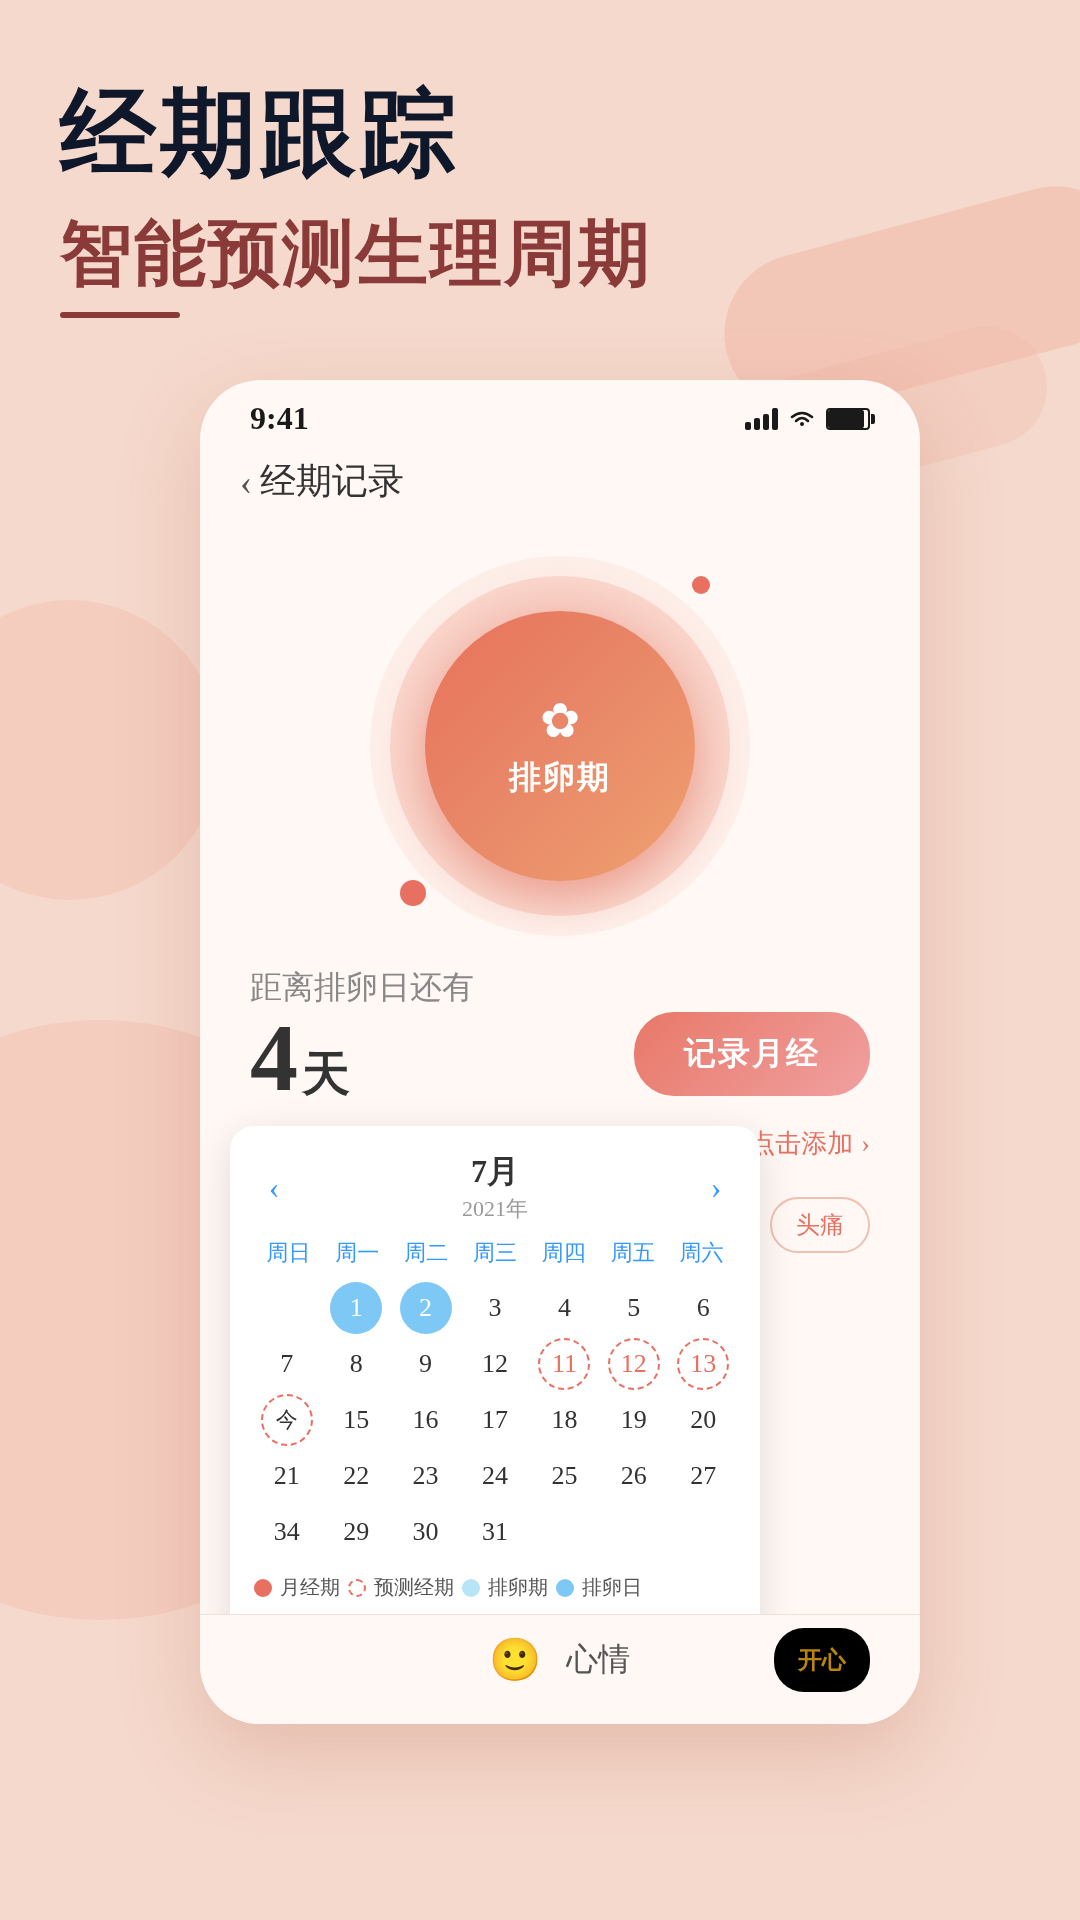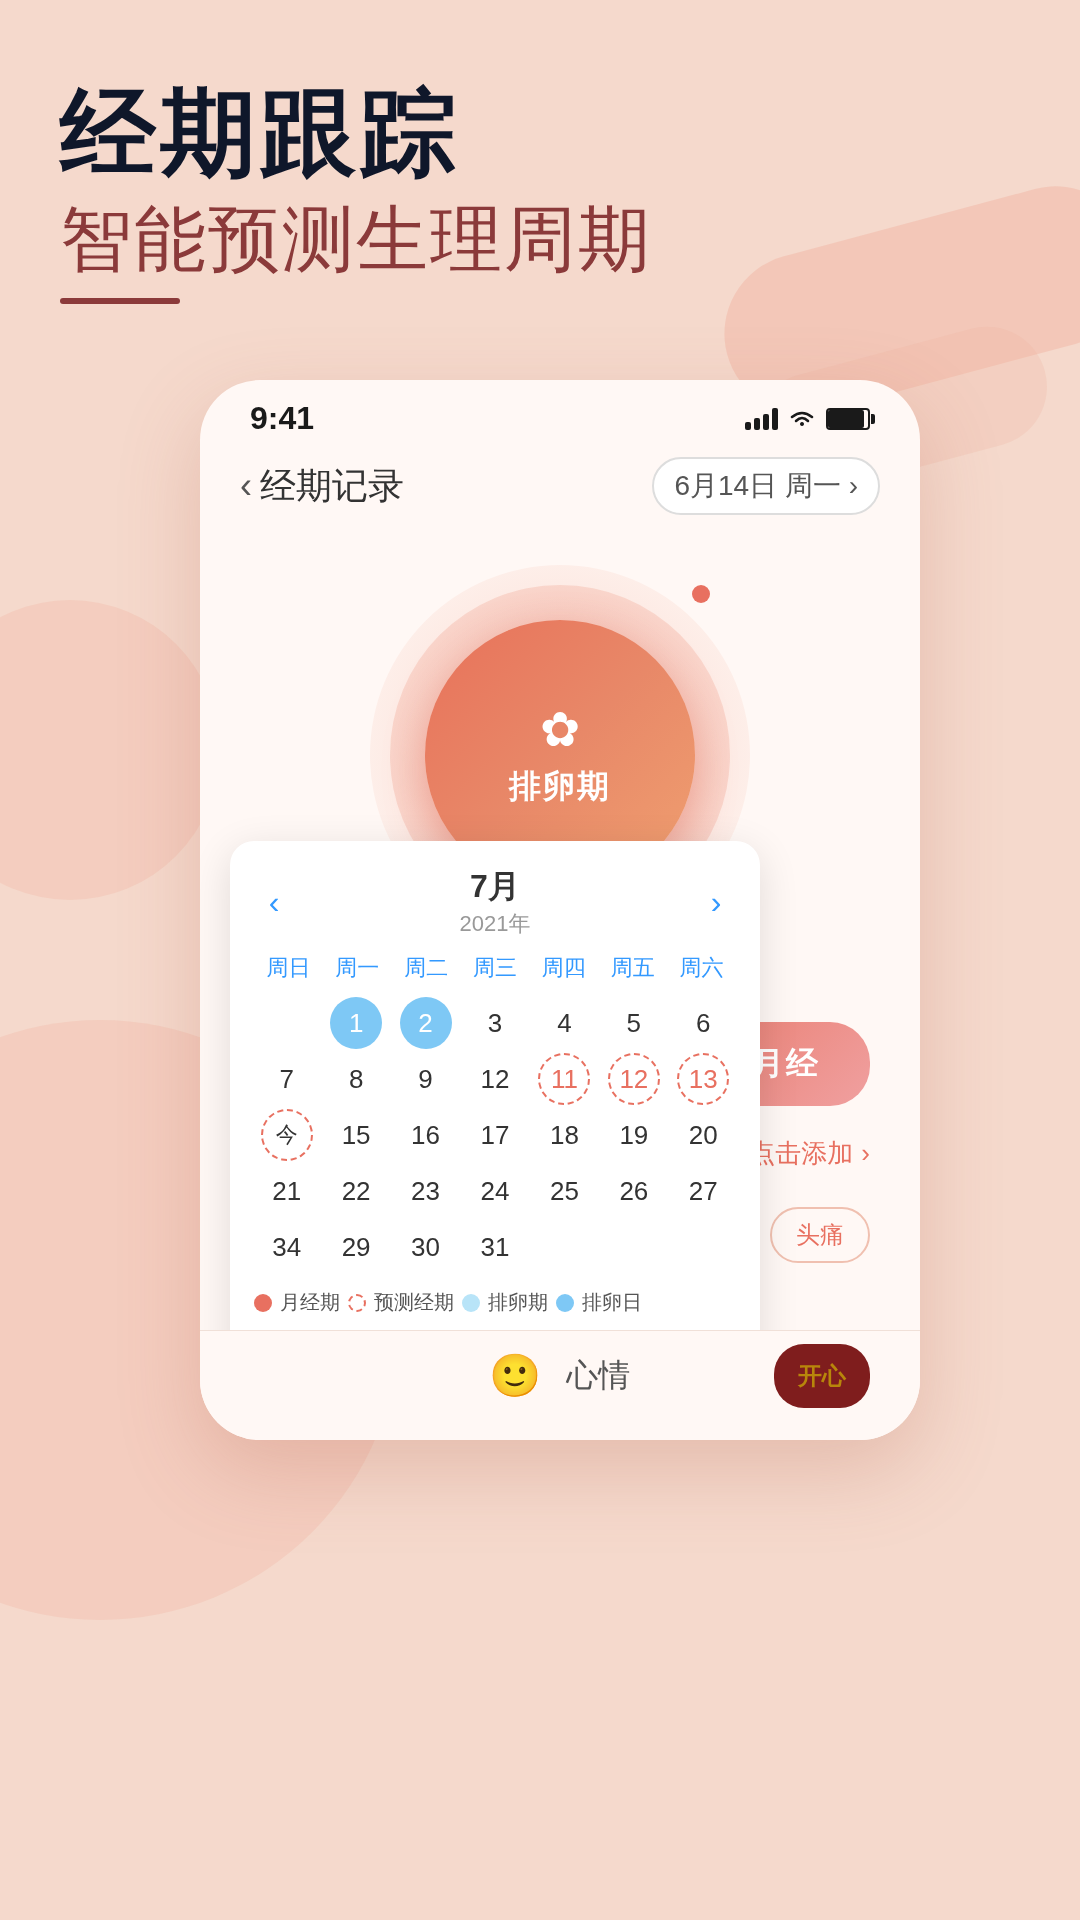"智能预测生理周期" .hero-title-sub { font-weight: 400 -> 700; margin-top: 10px -> 24px }
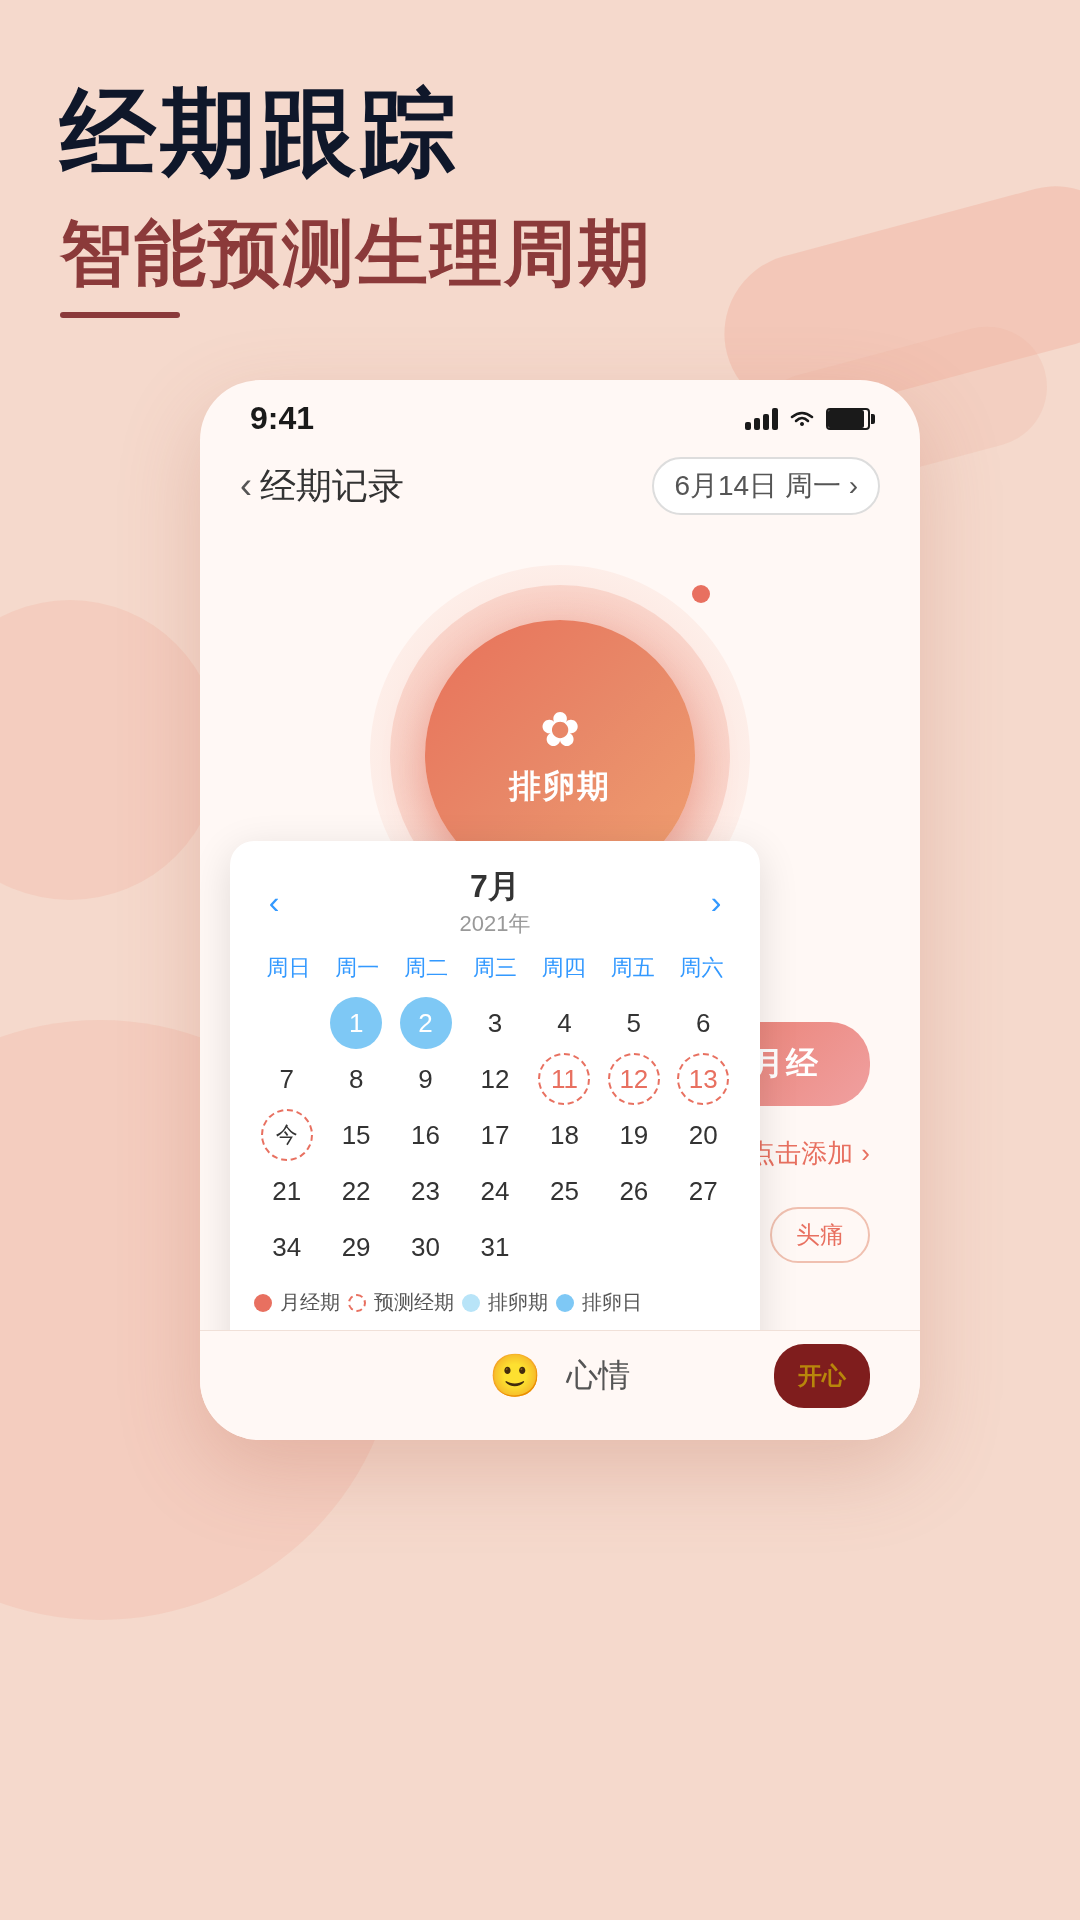"9:41" .phone-mockup { font-family: none -> Liberation Serif, serif; height: 1060px -> 1344px }
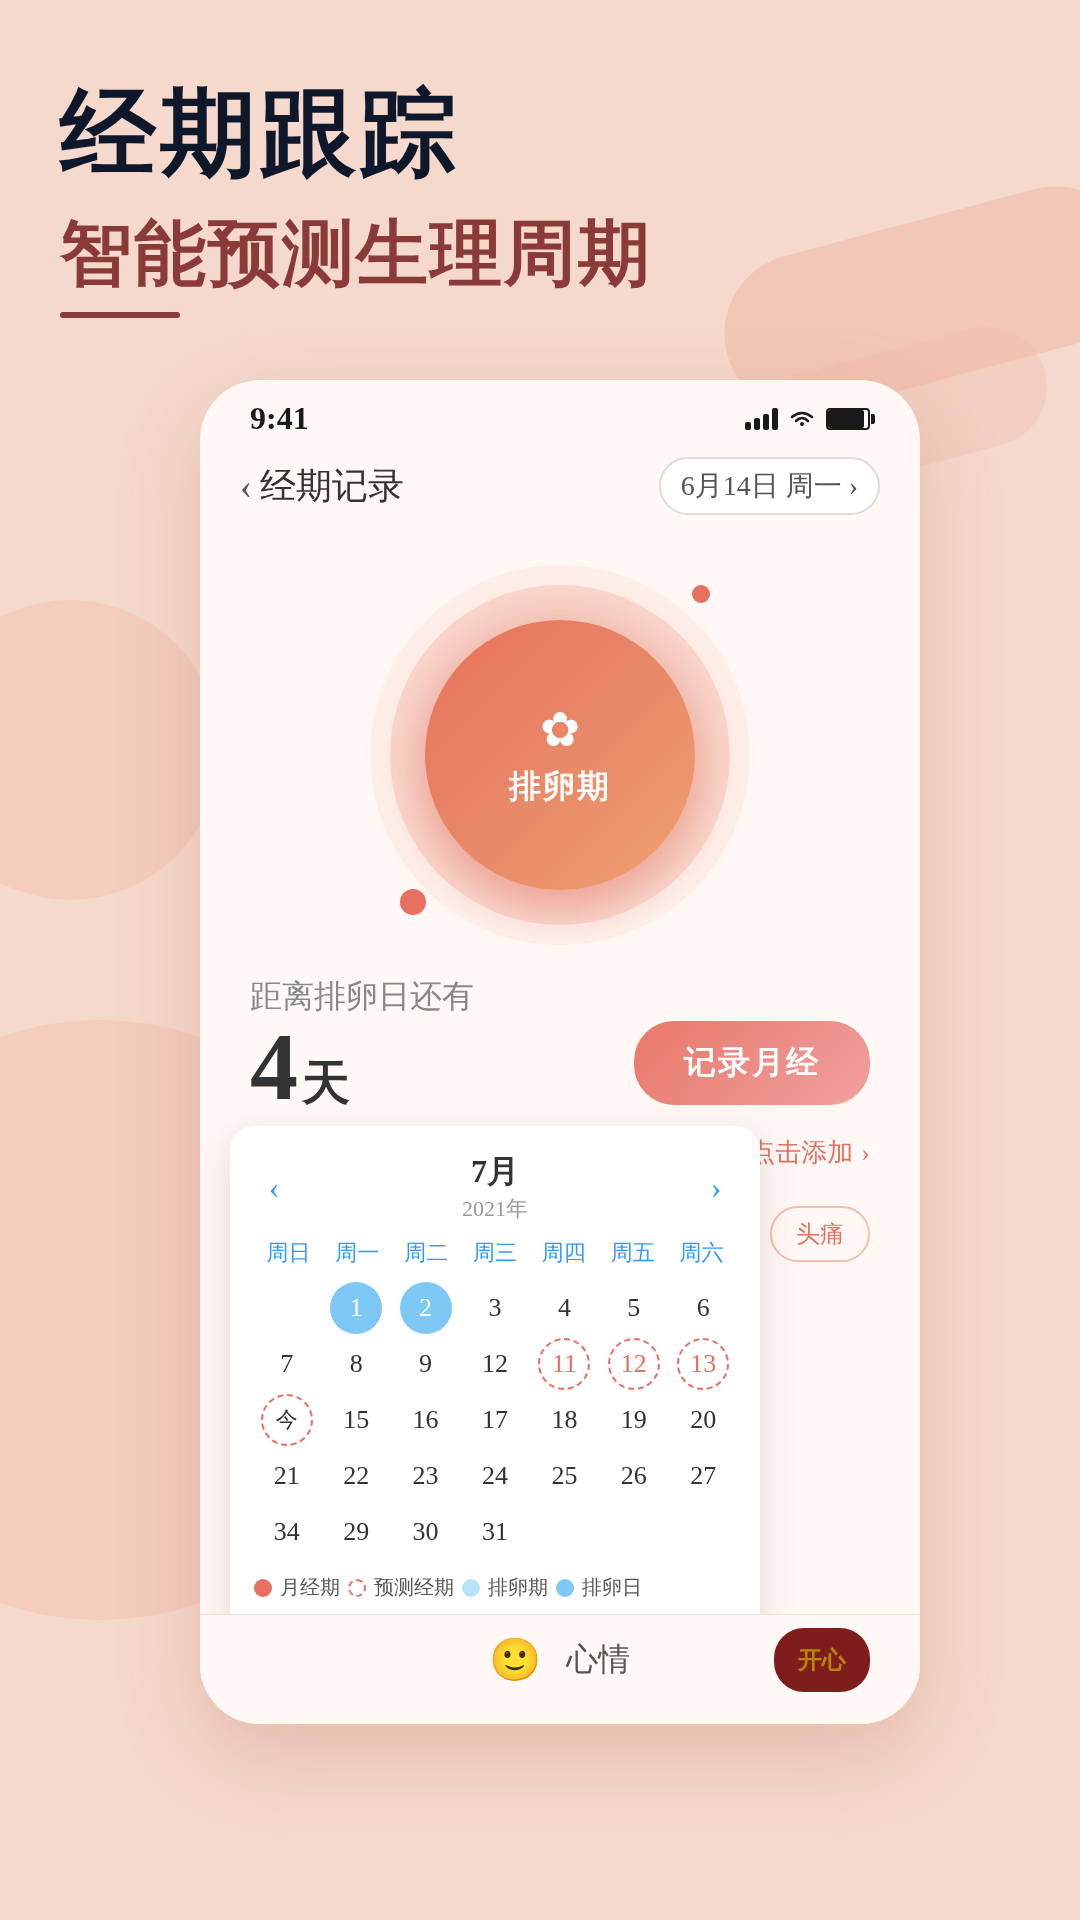"6月14日 周一 ›" div.nav-date { html: <div> <span>6月14日 周一</span> <span> ›</span> </div> -> none }
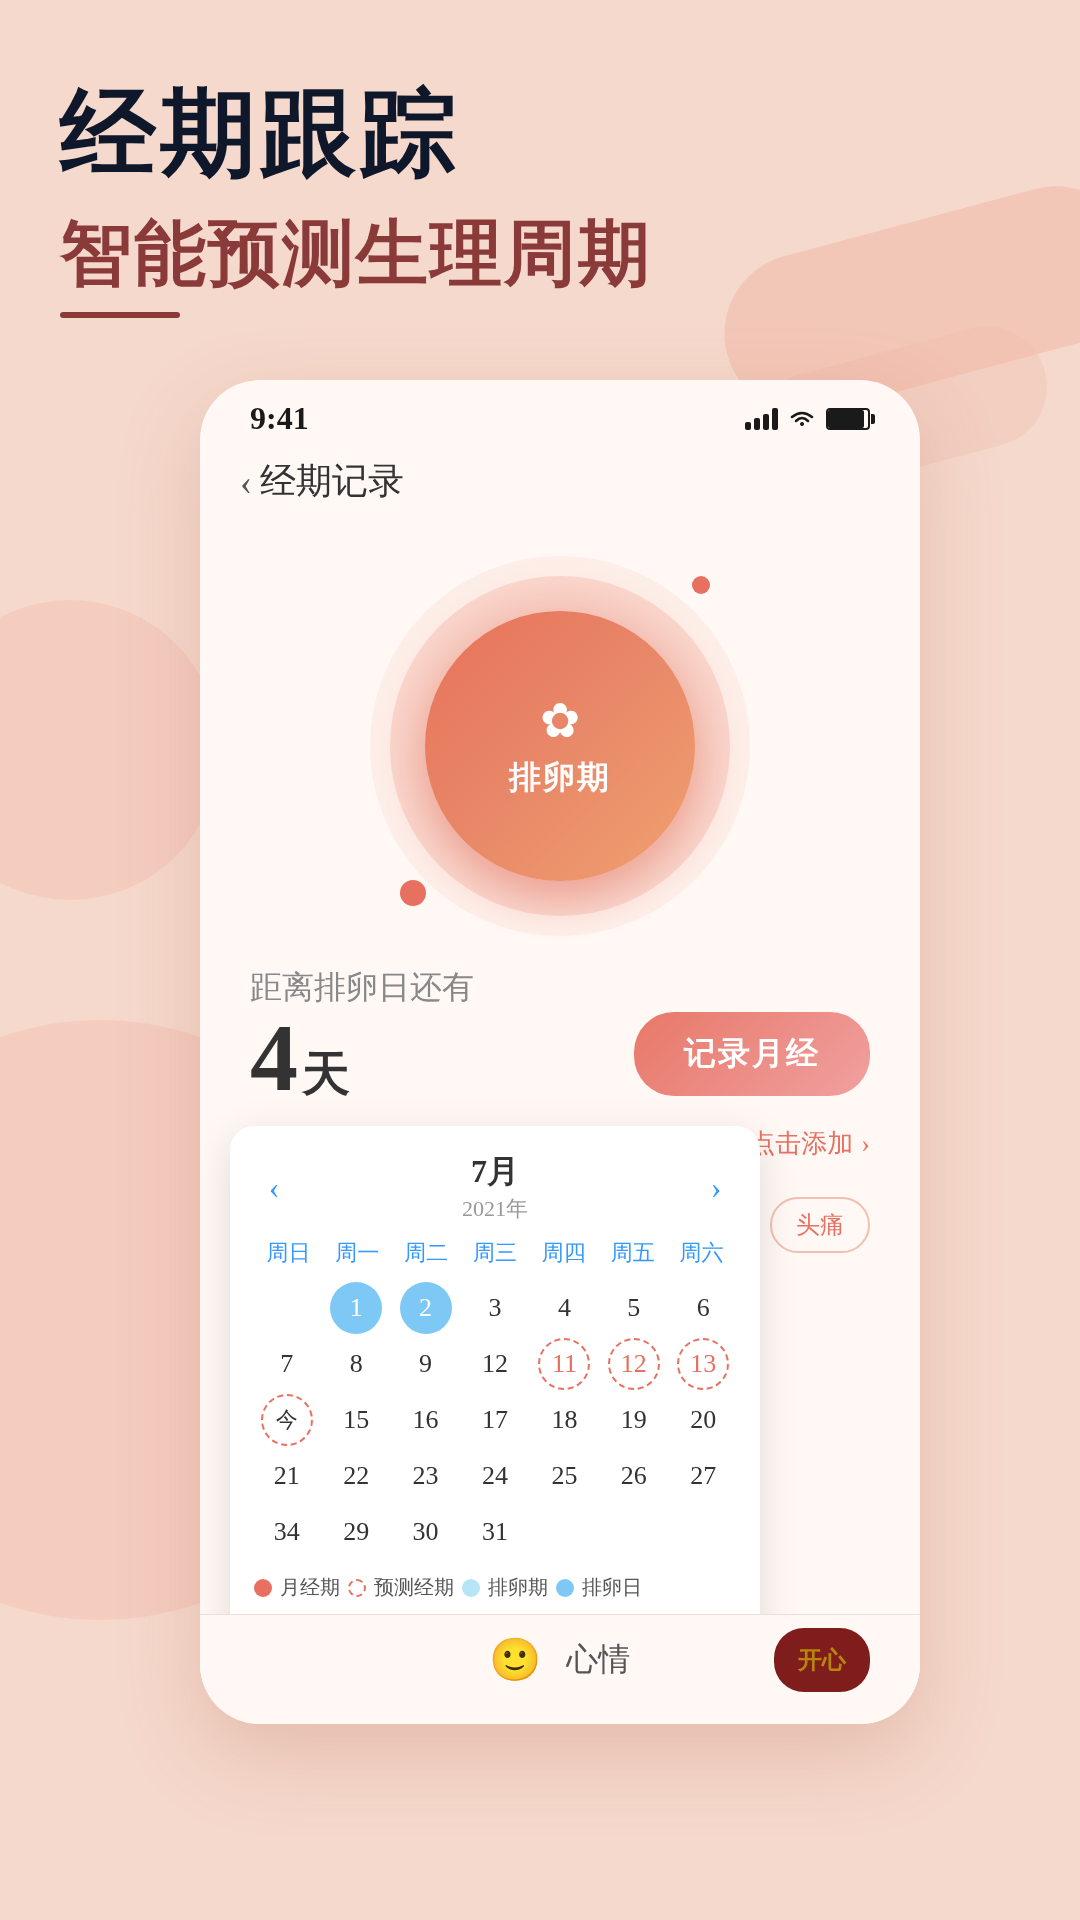"开心" .mood-badge { background: #7f1d1d -> #000000 }
